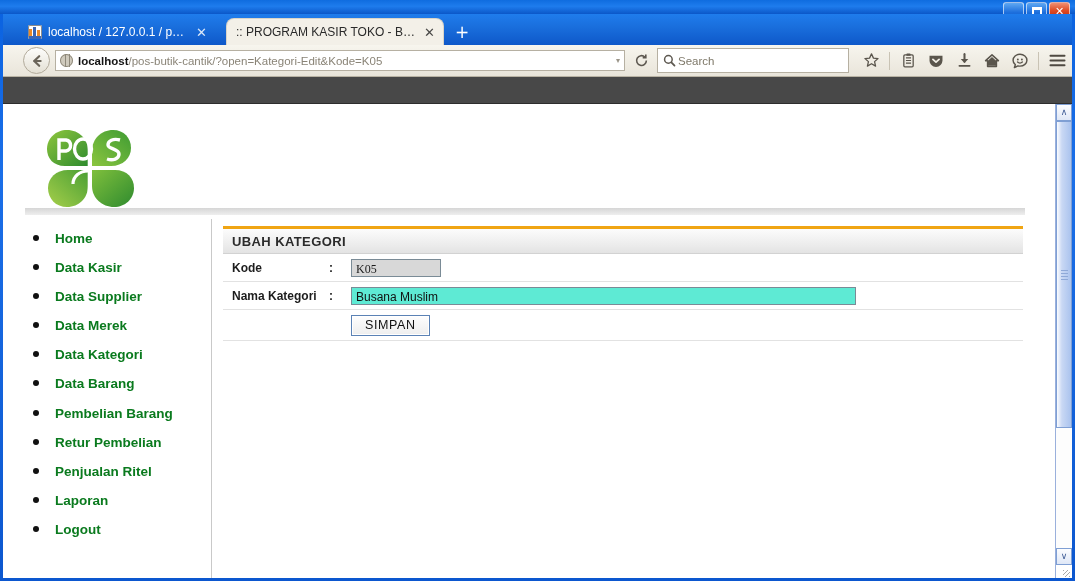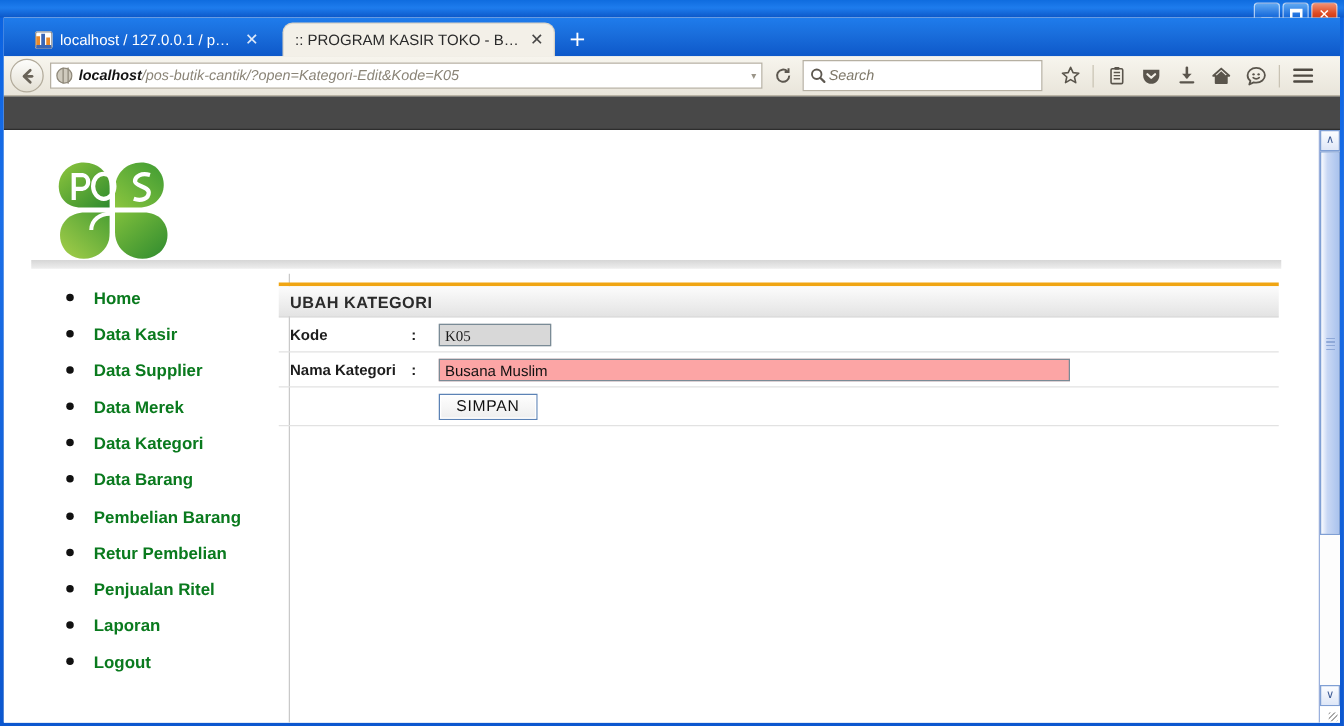"localhost/pos-butik-cantik/?open=Kategor" #navbar { font-style: italic -> none; padding: 0 5px -> 0 20px }
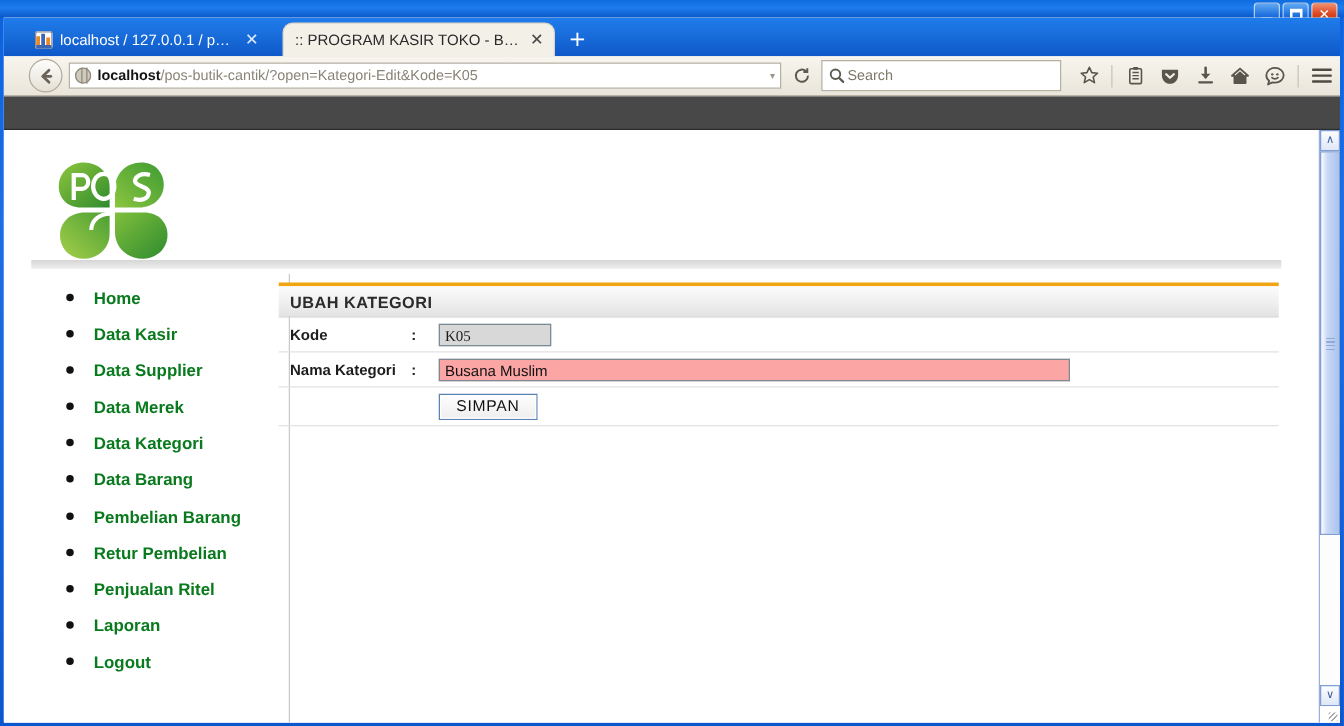"Home" #sidebar { padding-left: 20px -> none }
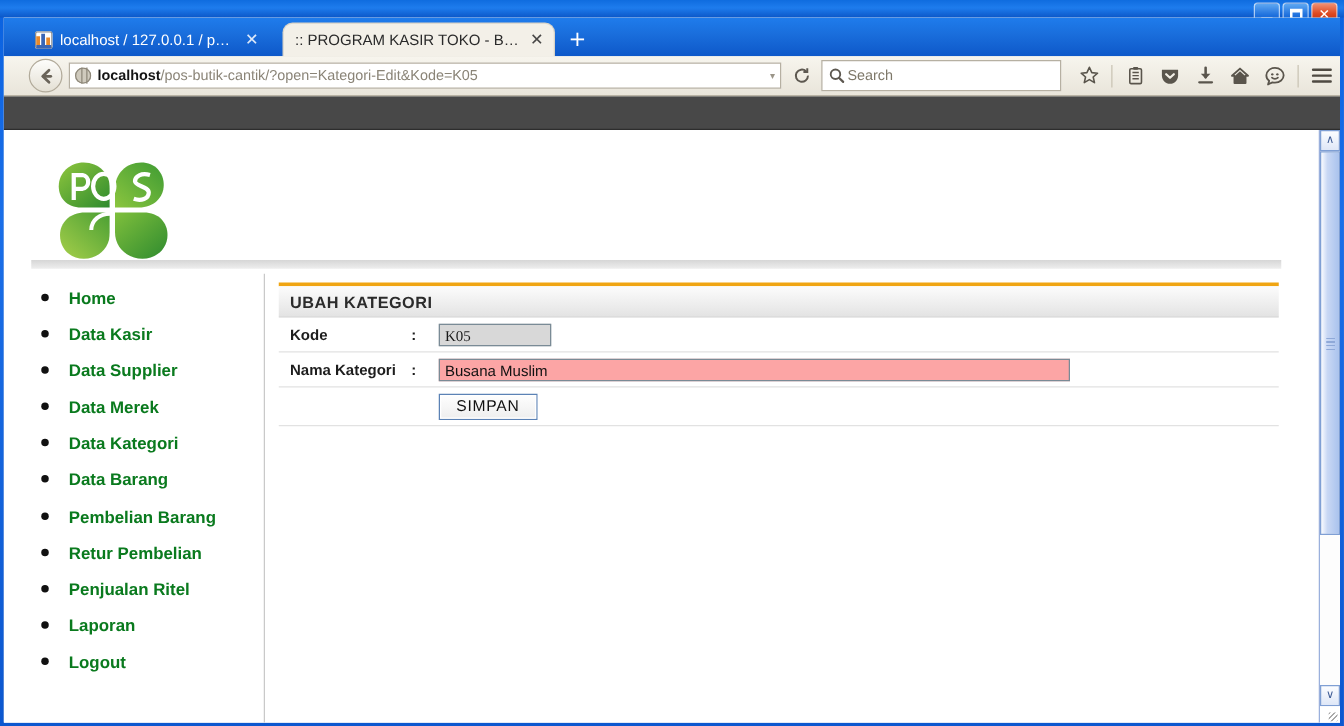"Busana Muslim" .inp { background: #fca5a5 -> #5eead4 }
